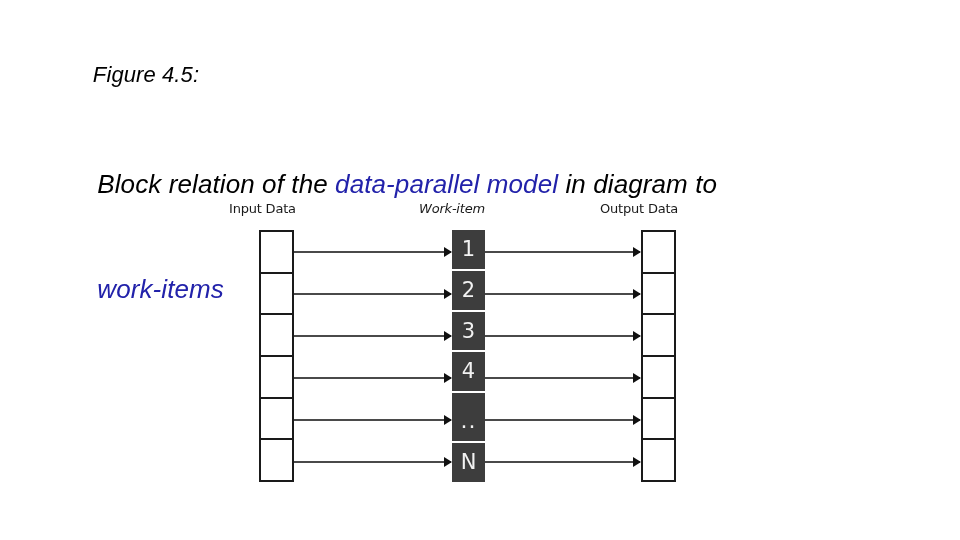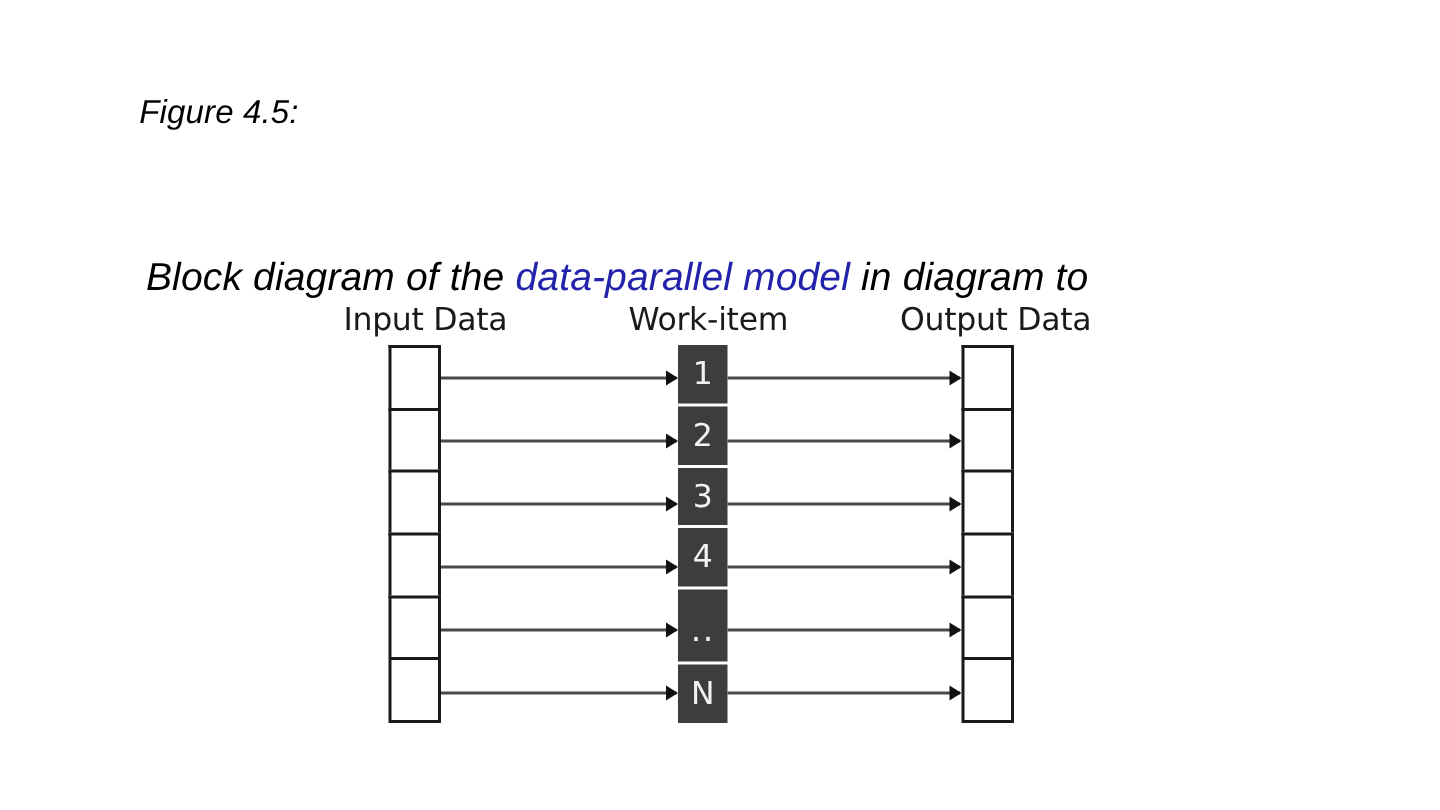"Block diagram of the" span { text: diagram -> relation }
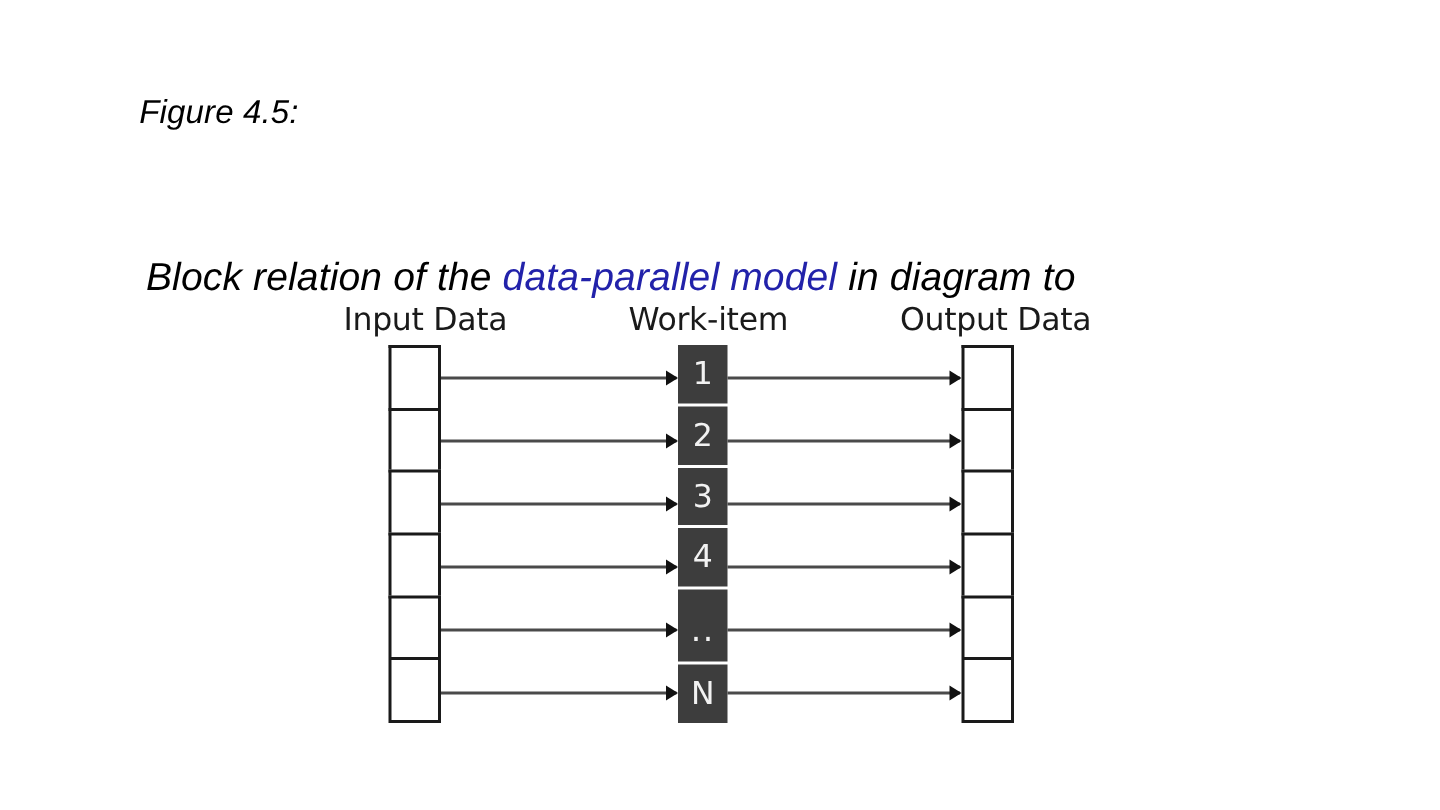"Input Data" .col-label { font-size: 21px -> 13px }
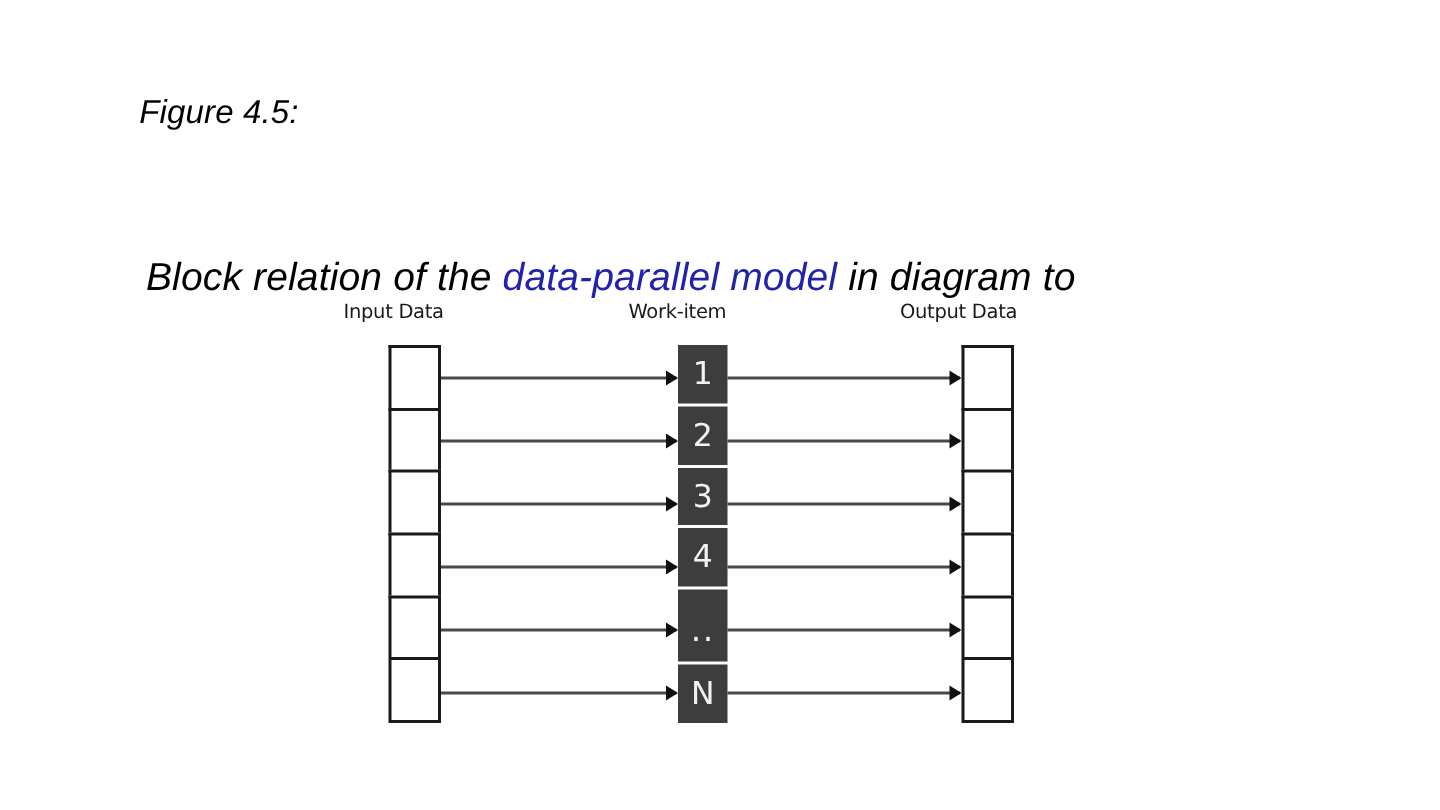"Work-item" #label-work { font-style: none -> italic }
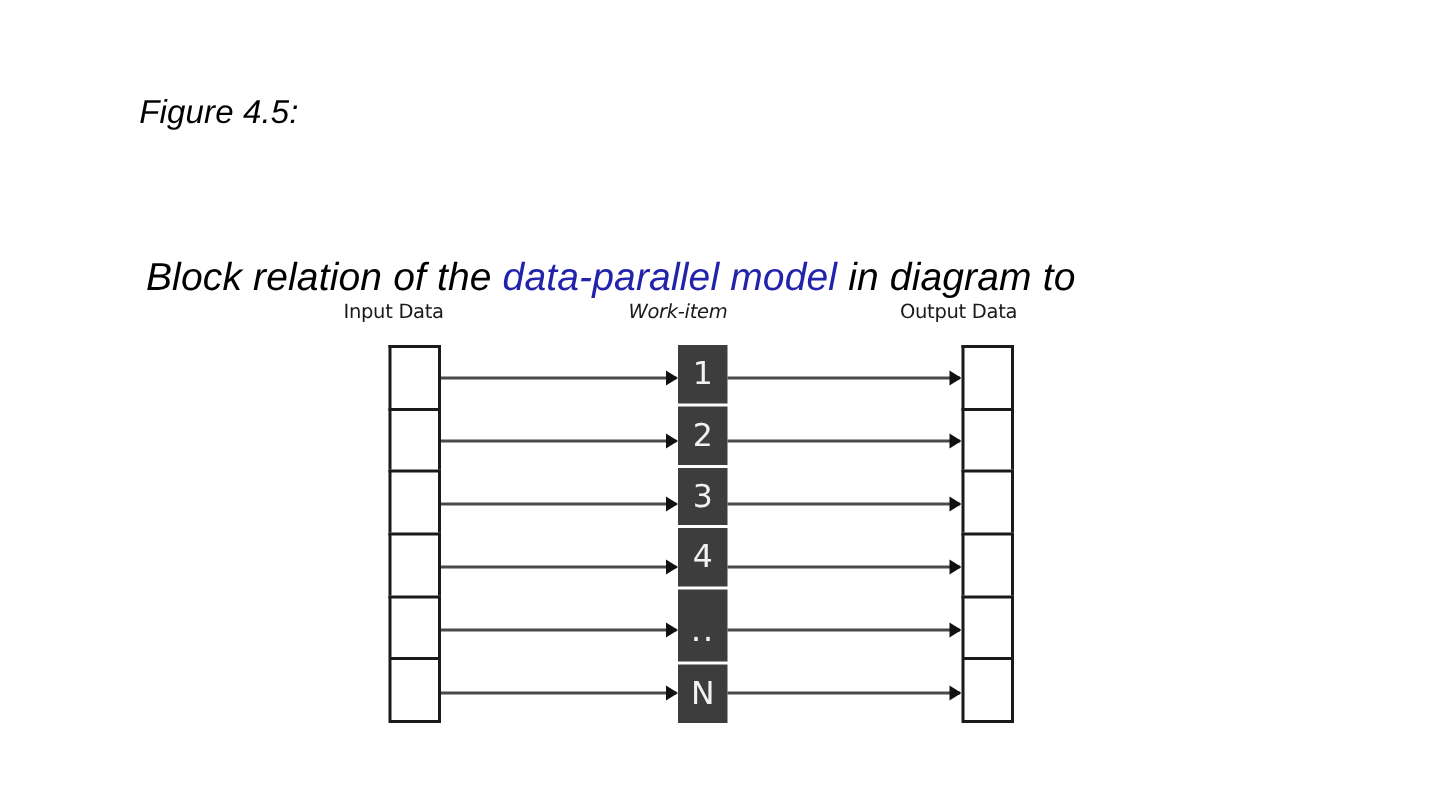"work-items" div.cap-line { html: none -> <div> <span>work-items</span> </div> }
